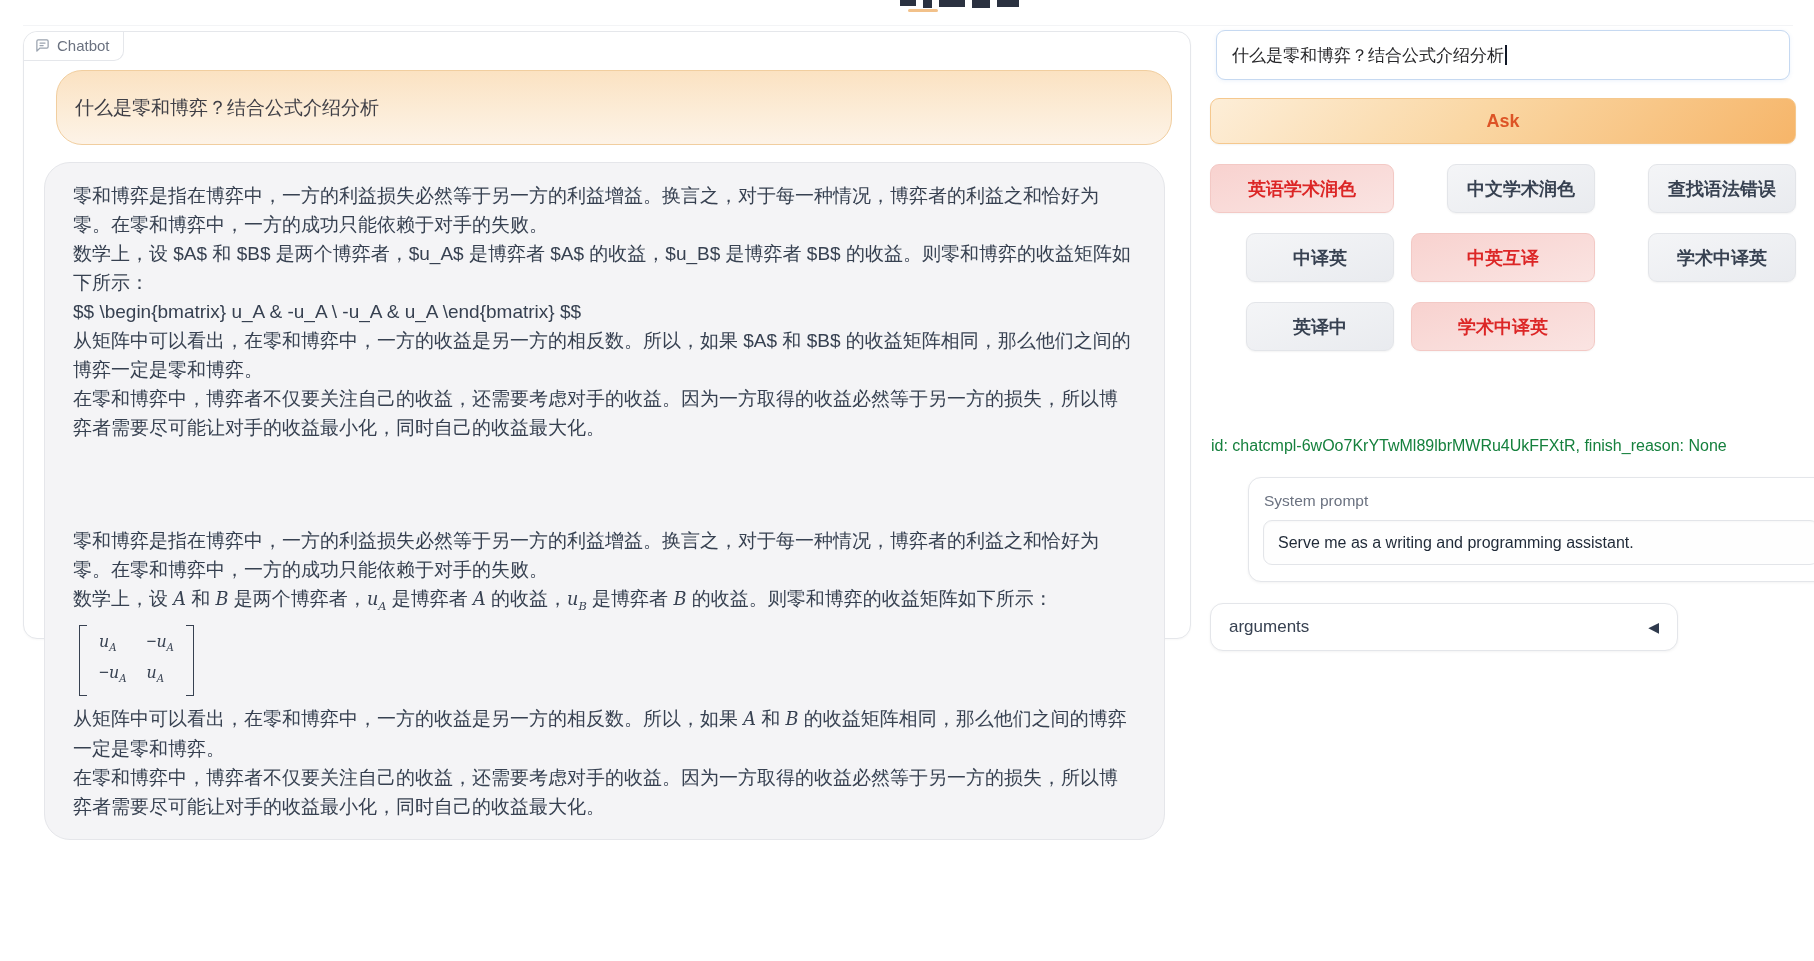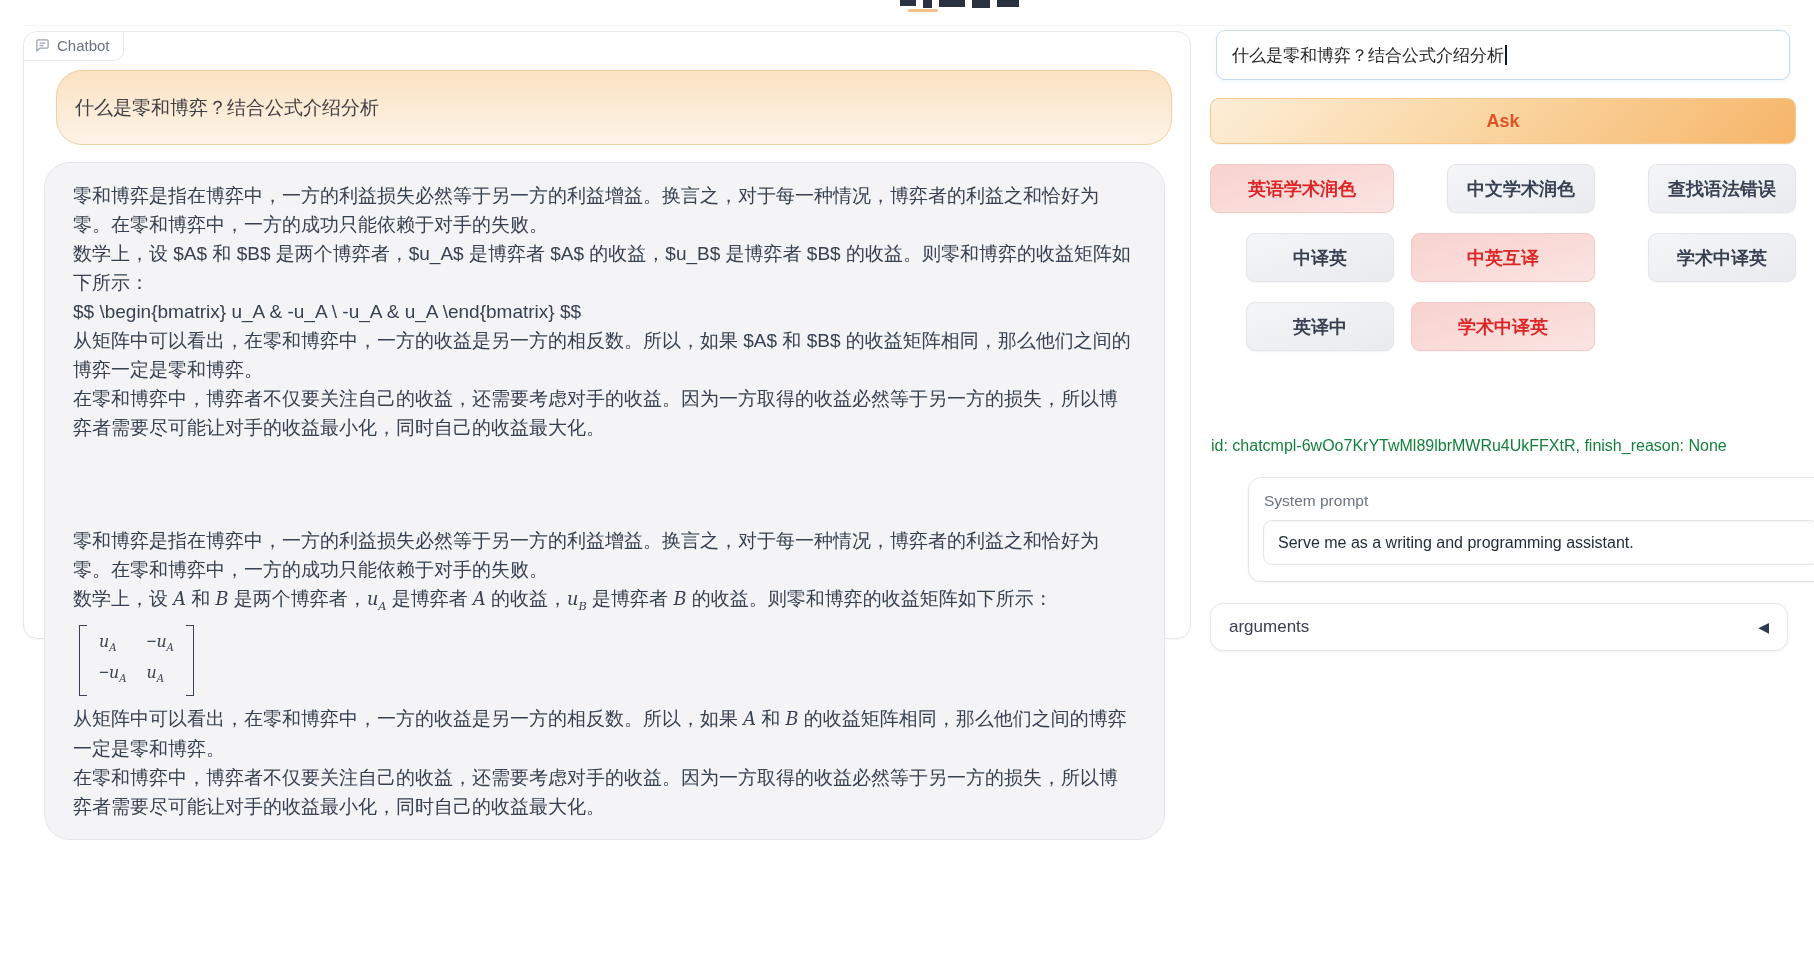"arguments" .accordion { width: 578px -> 468px }
